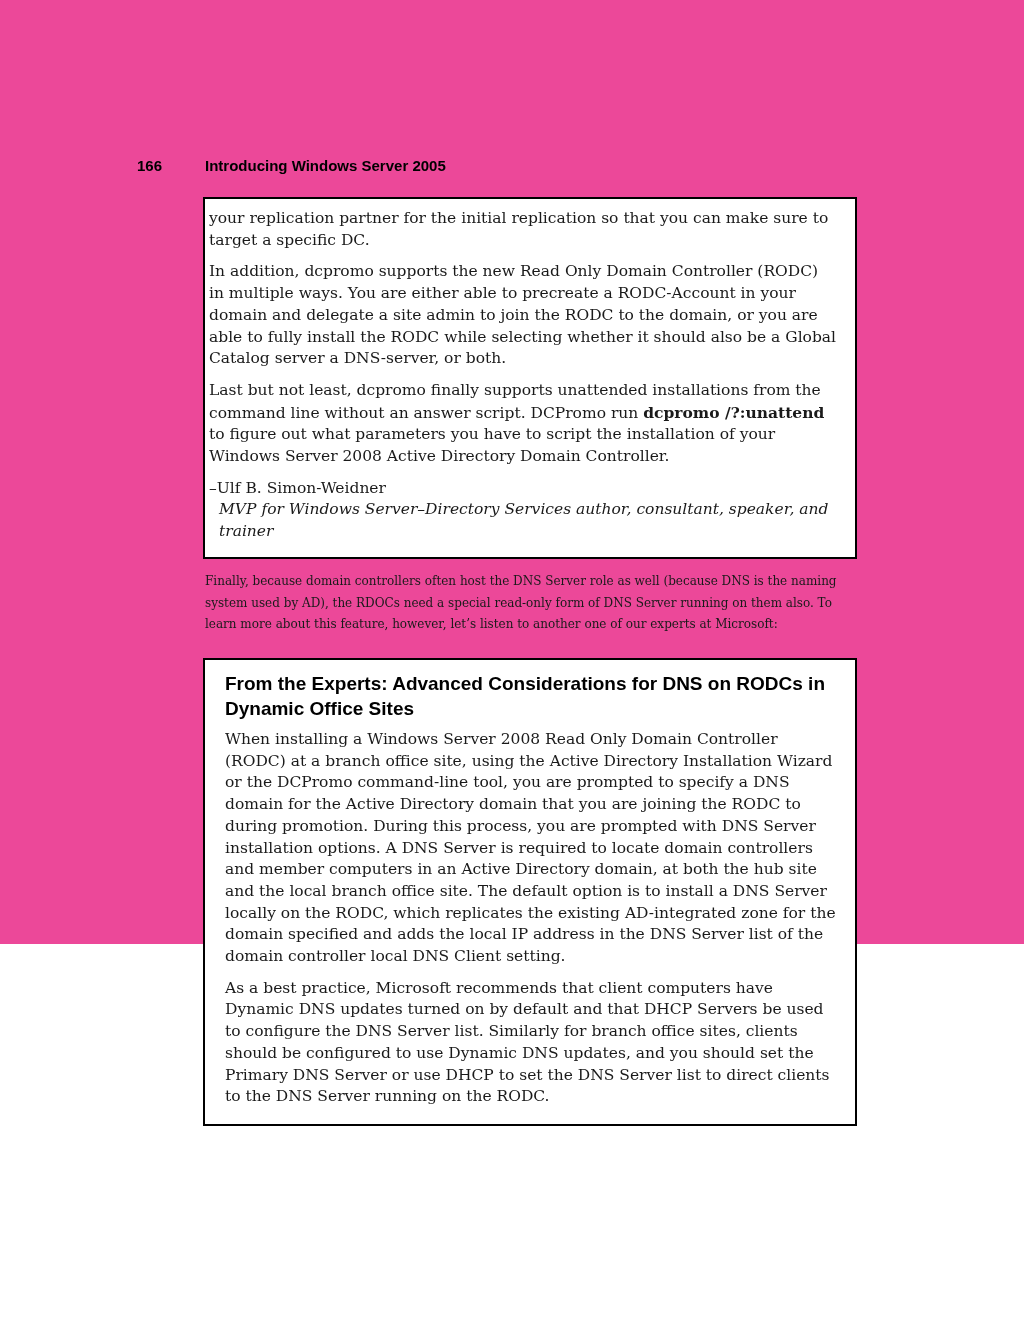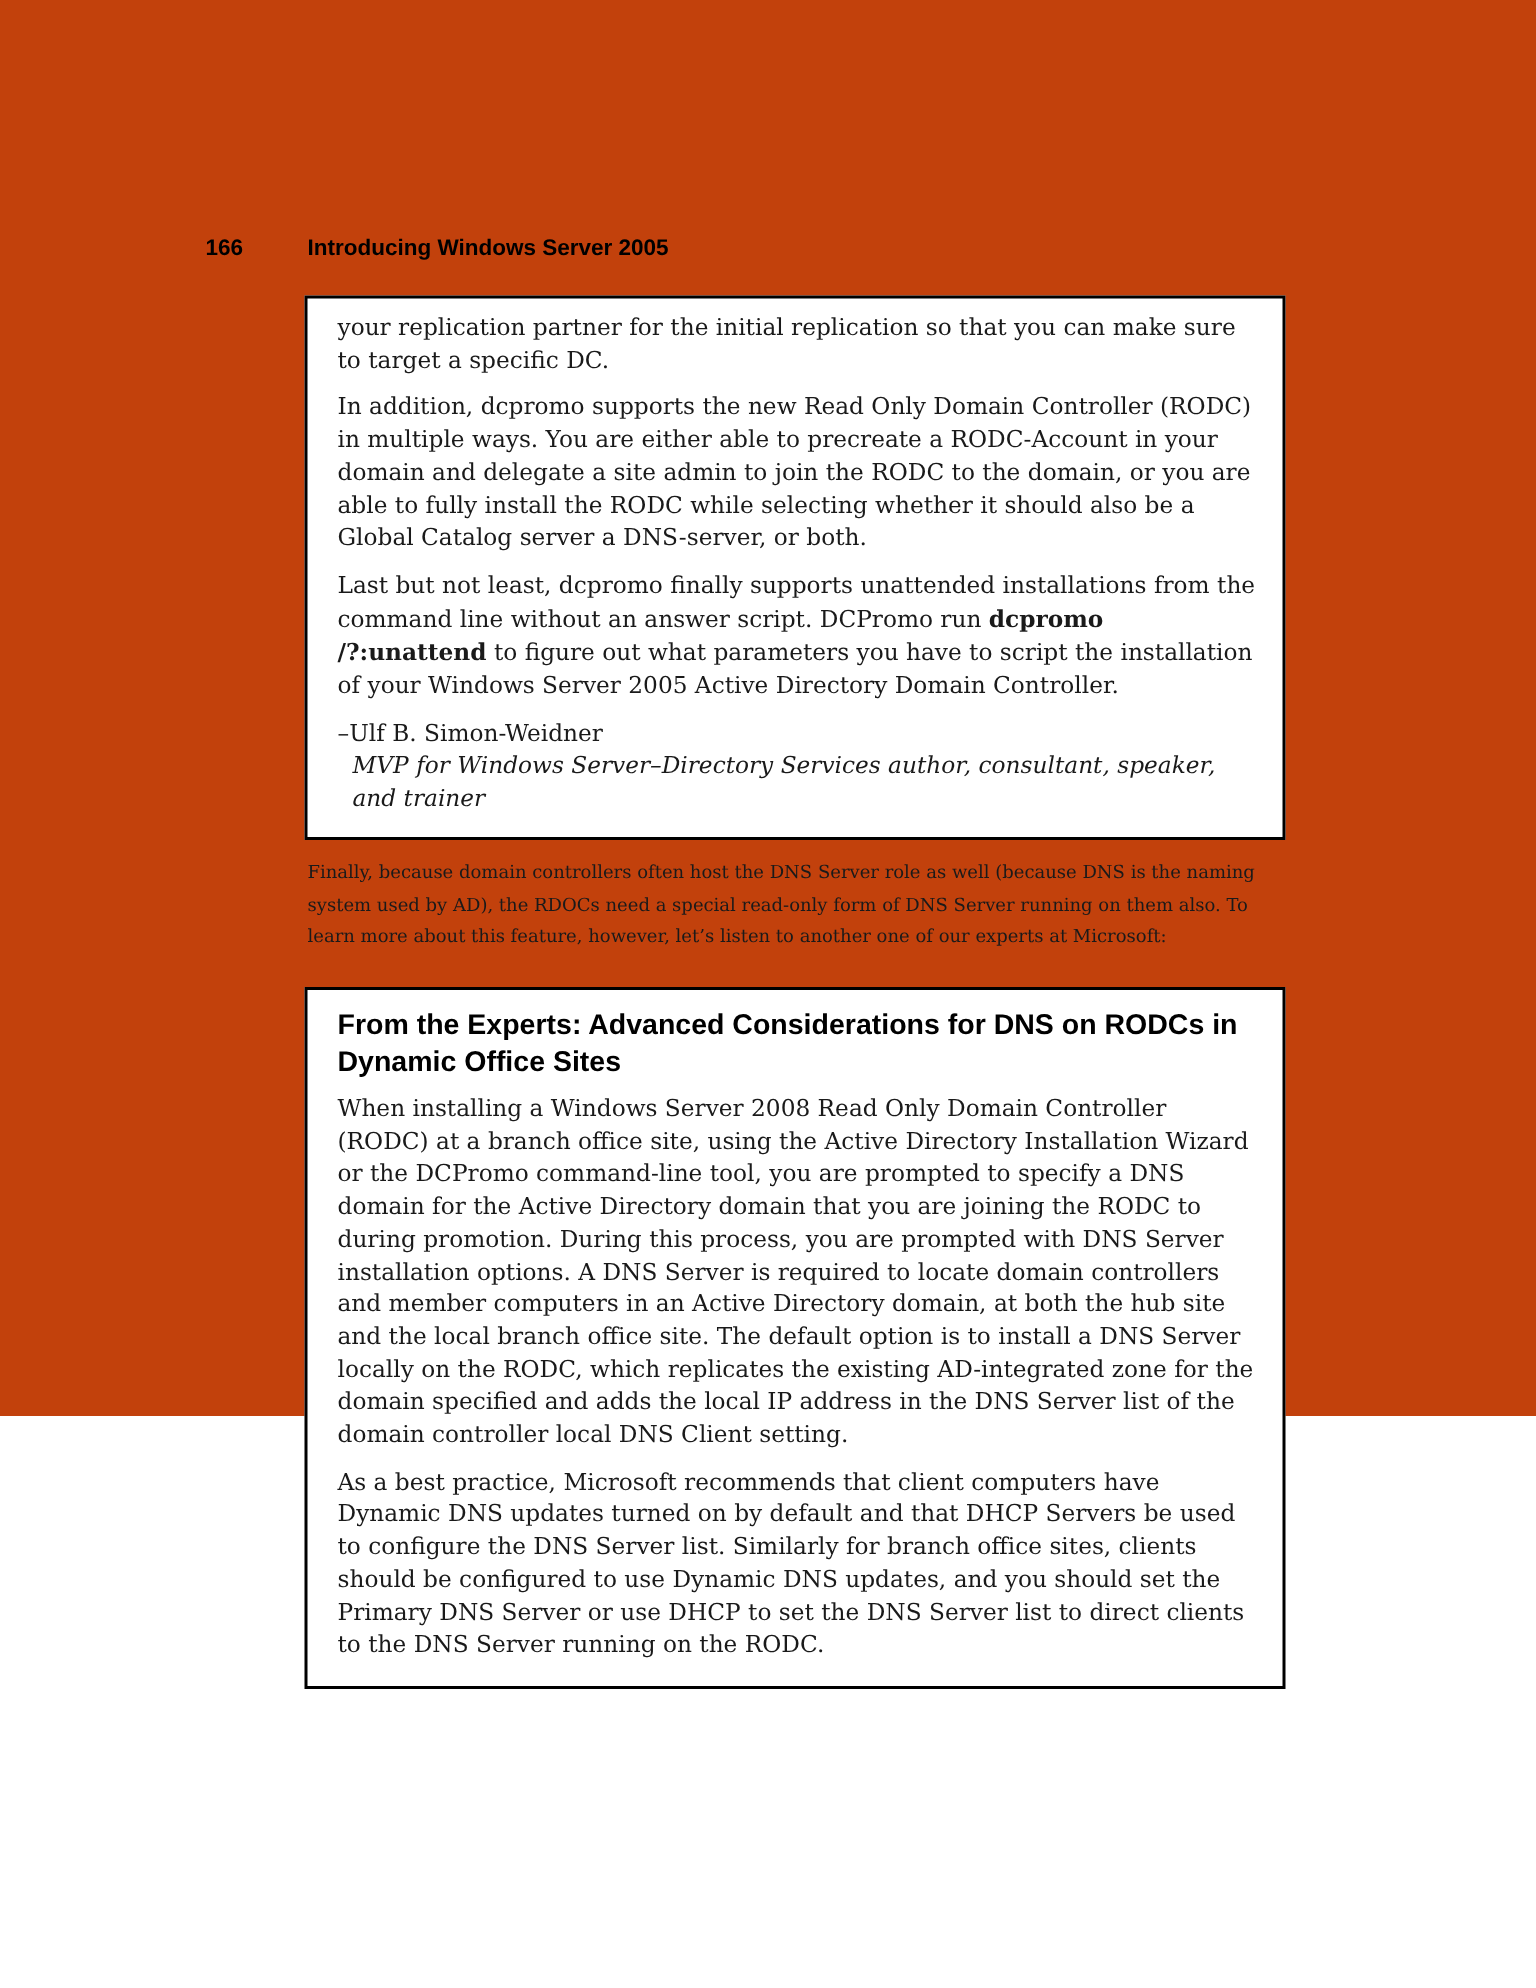"166" .page { background: #c2410c -> #ec4899 }
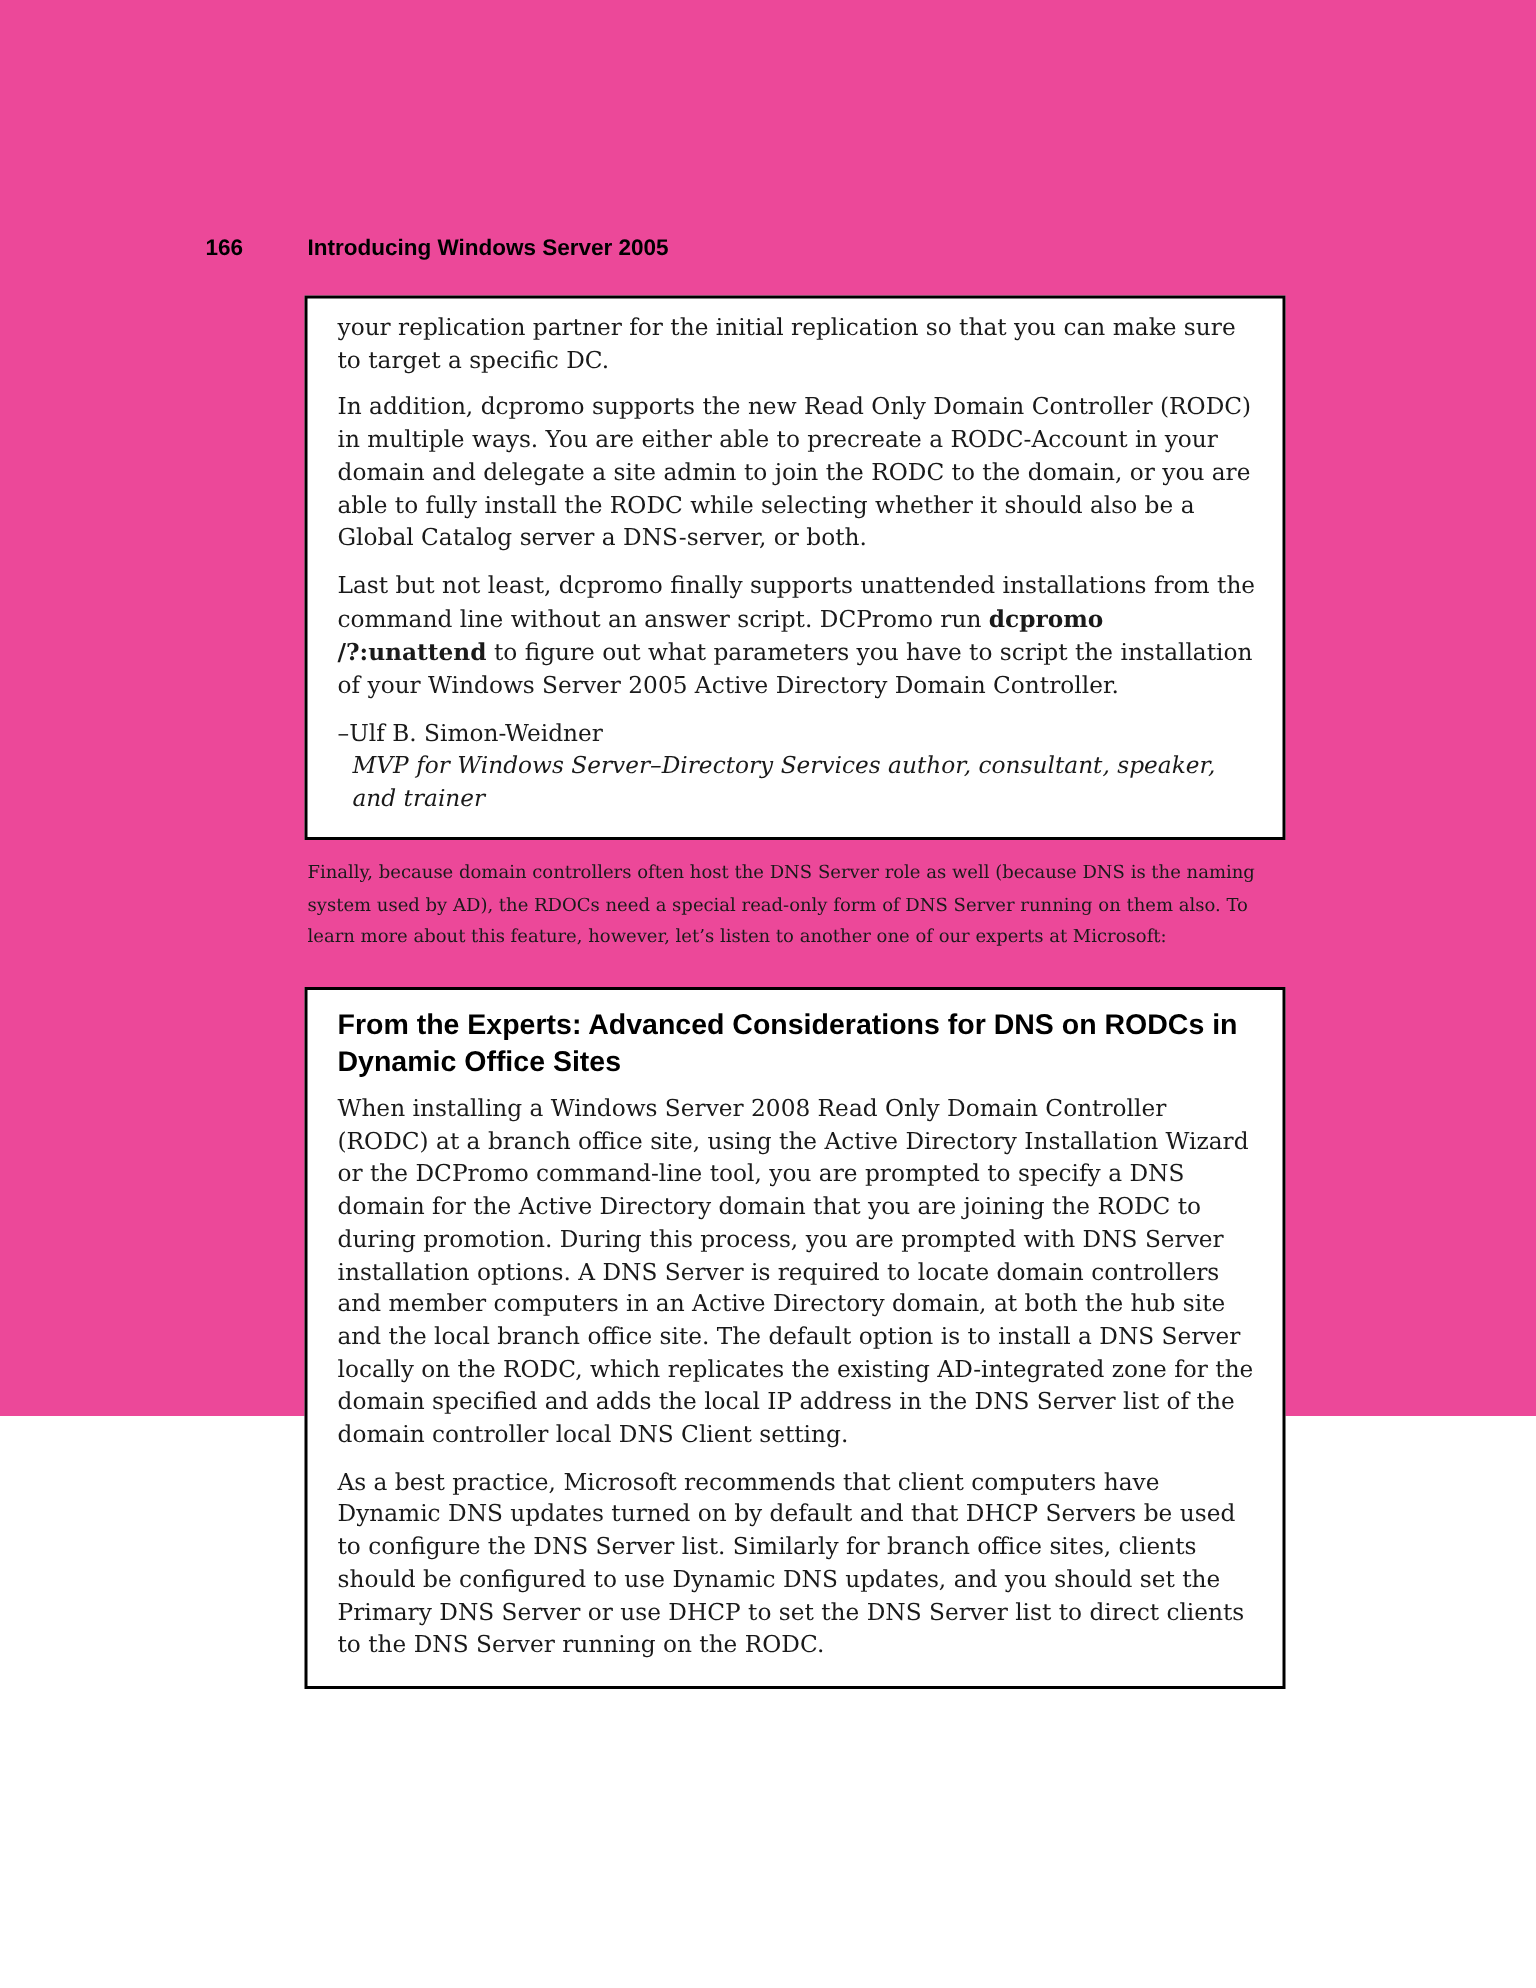"your replication partner for the" .quote-box { padding: 9px 18px 14px 20px -> 9px 18px 14px 4px }
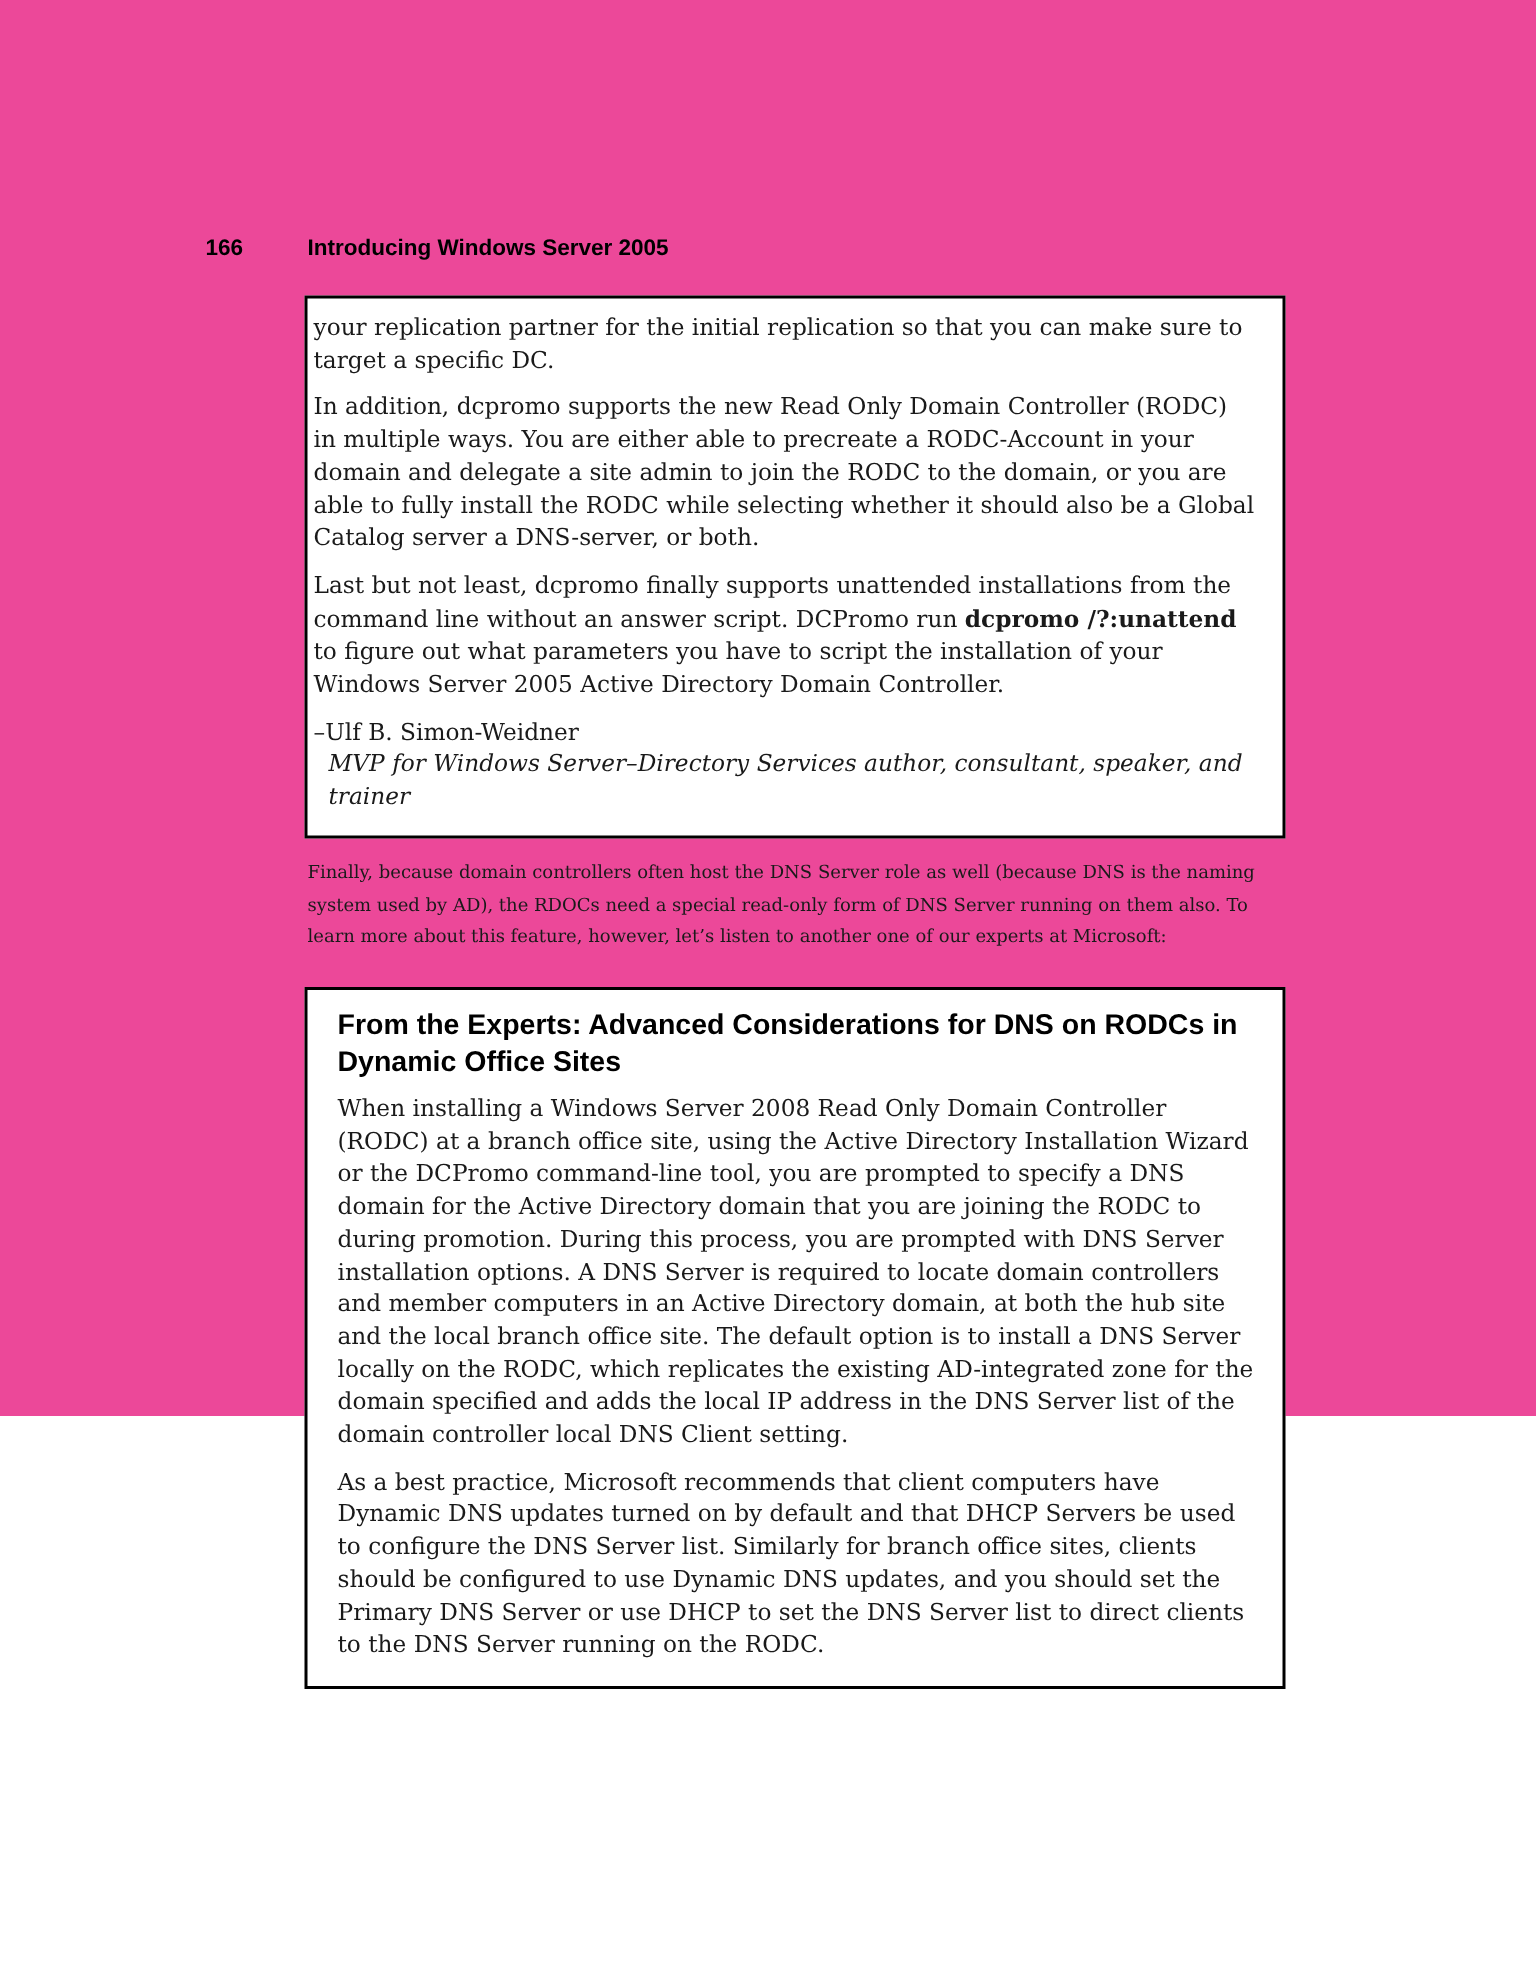"to figure out what parameters" span { text: 2005 -> 2008 }
